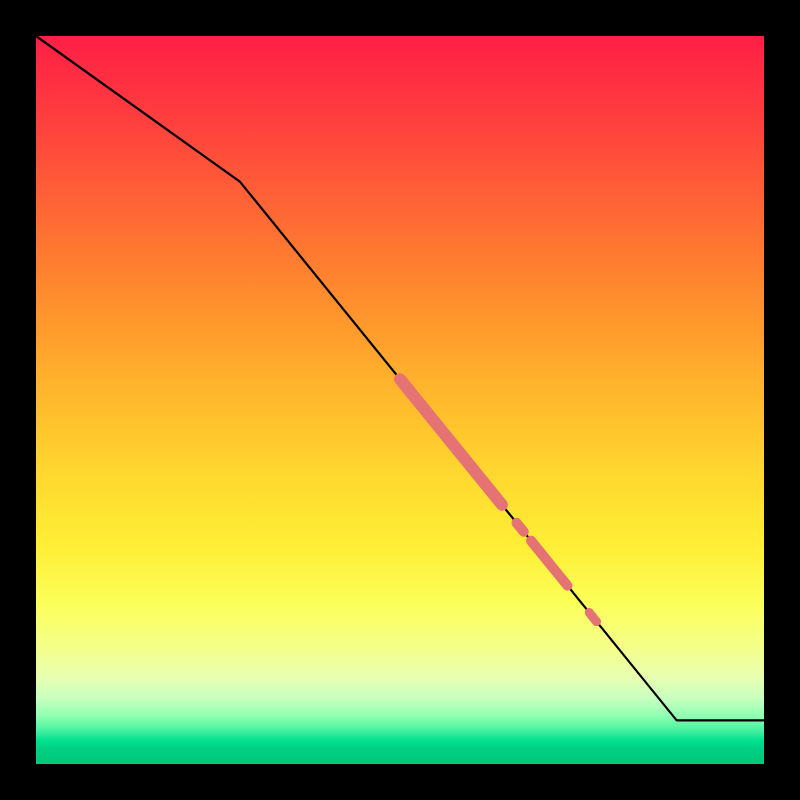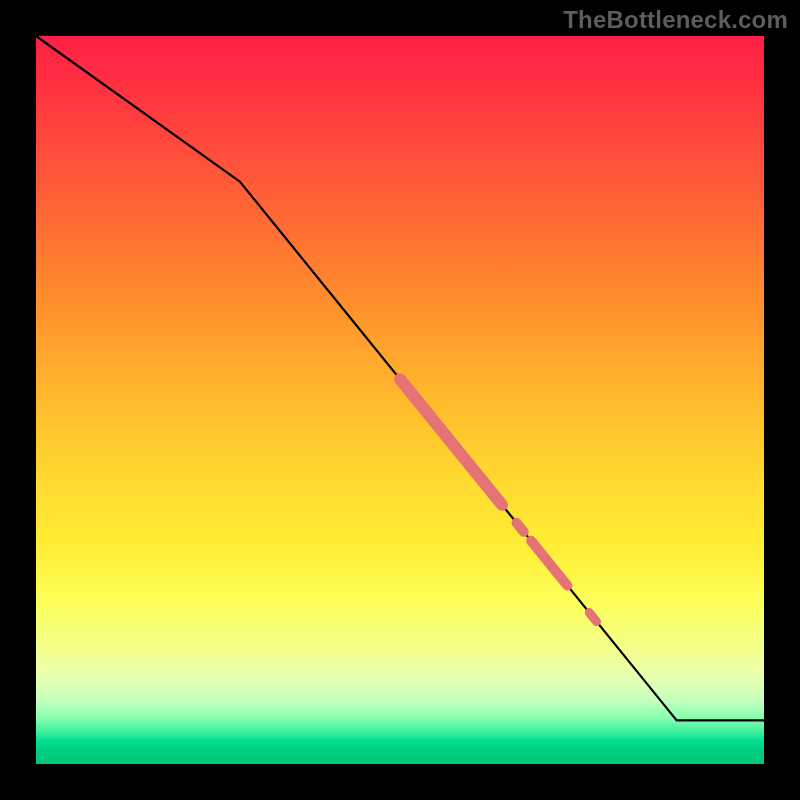"TheBottleneck.com" div.watermark { html: <div>TheBottleneck.com</div> -> none }
